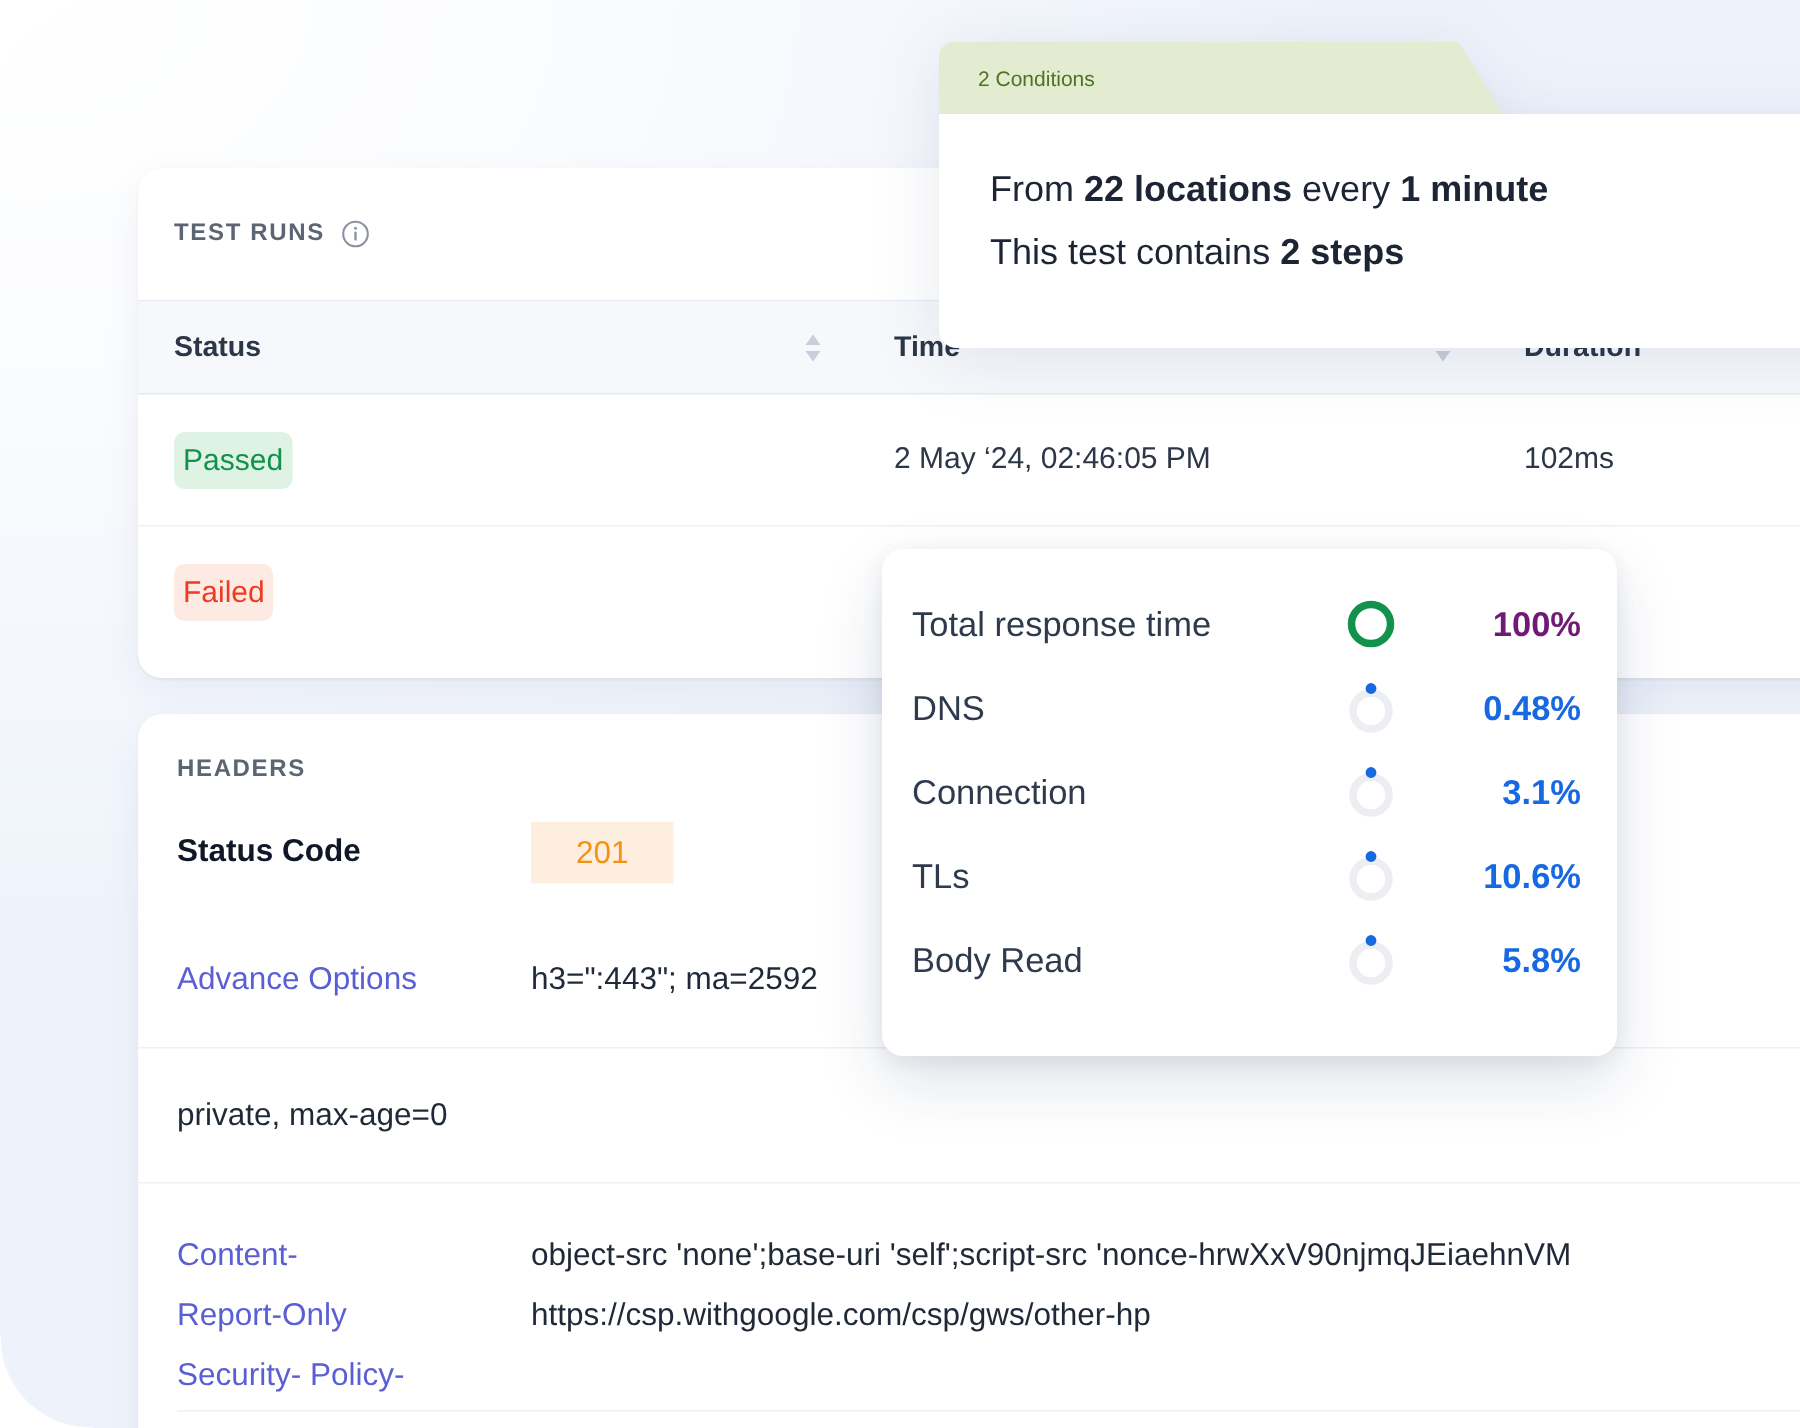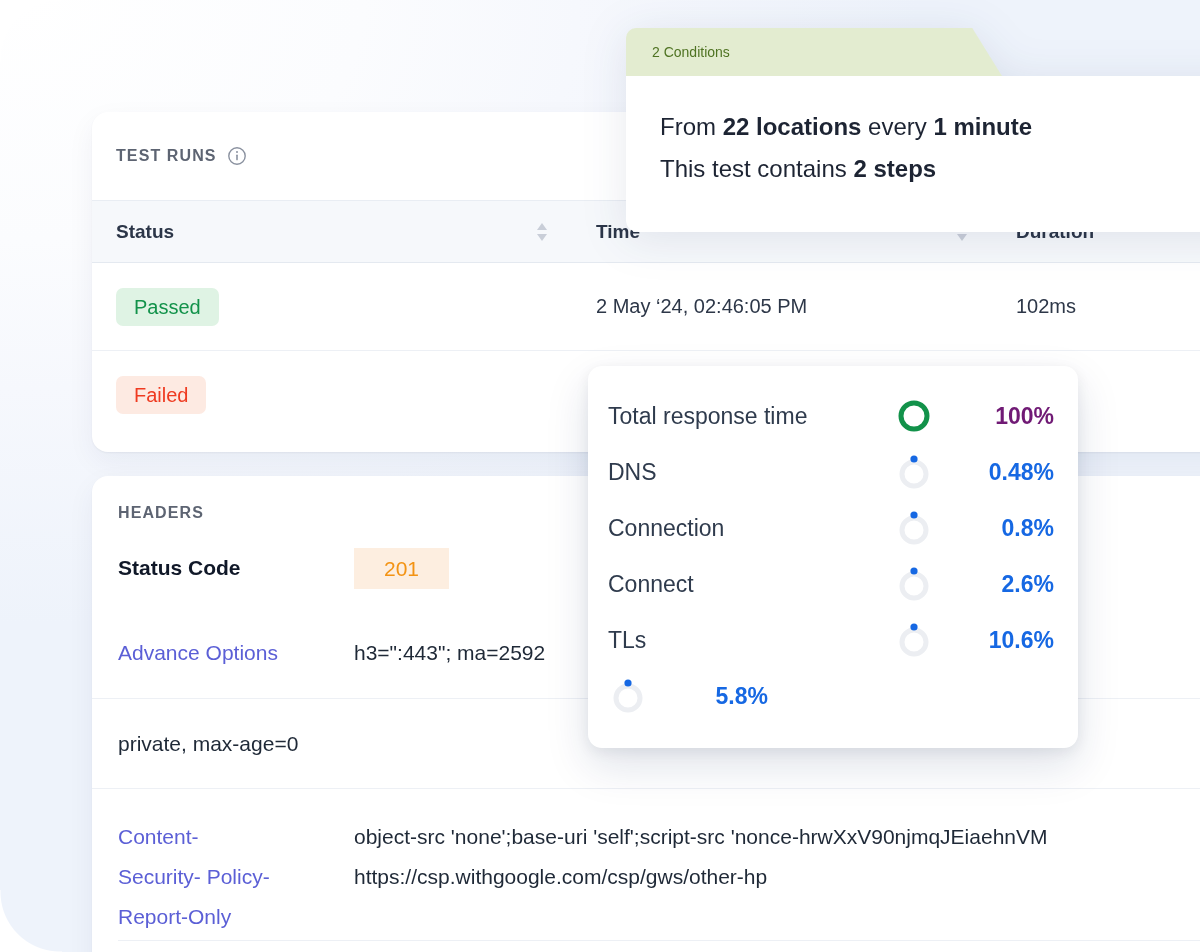"Passed" .badge { padding: 9px 18px -> 9px 6px }
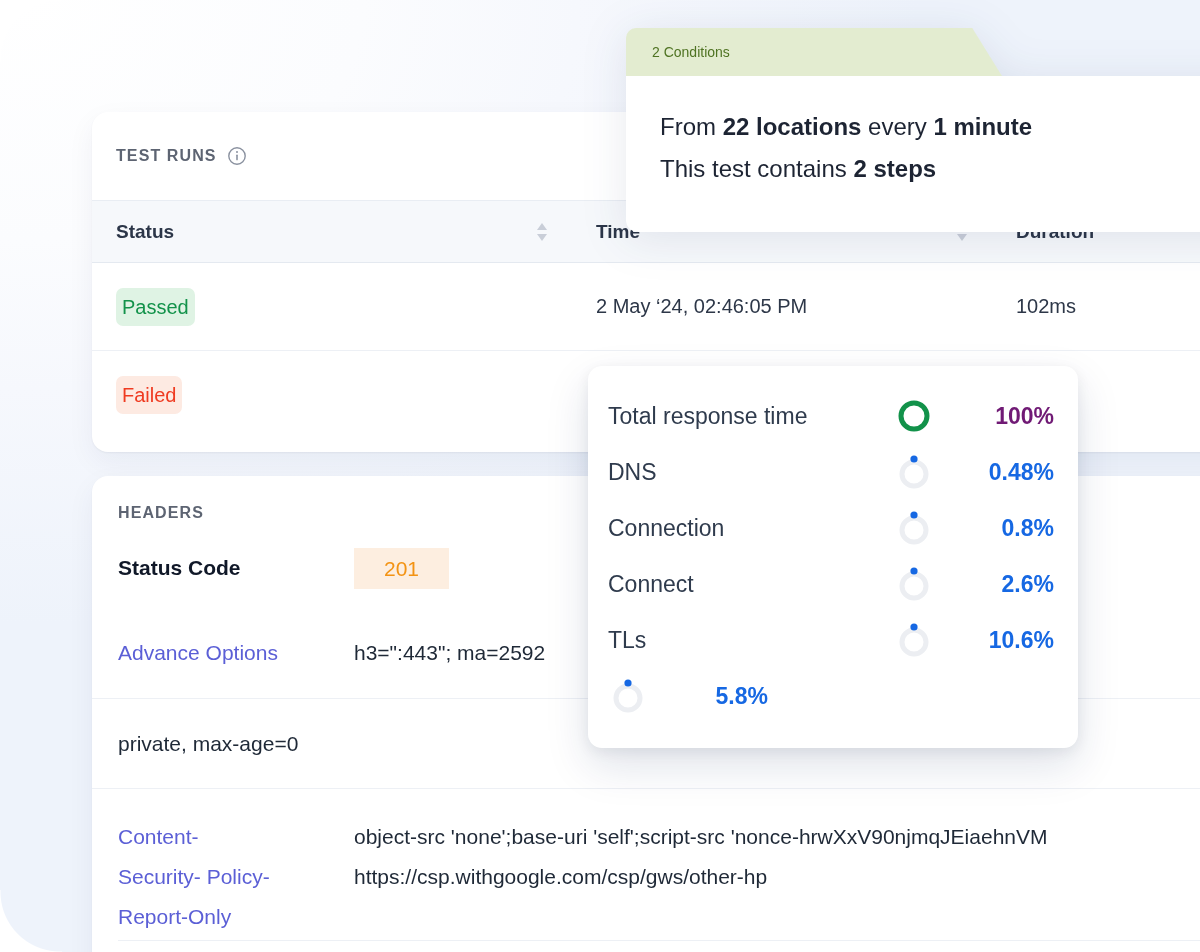"Total response time" #resp-pop { padding: 22px 24px 24px 20px -> 22px 24px 36px 20px }
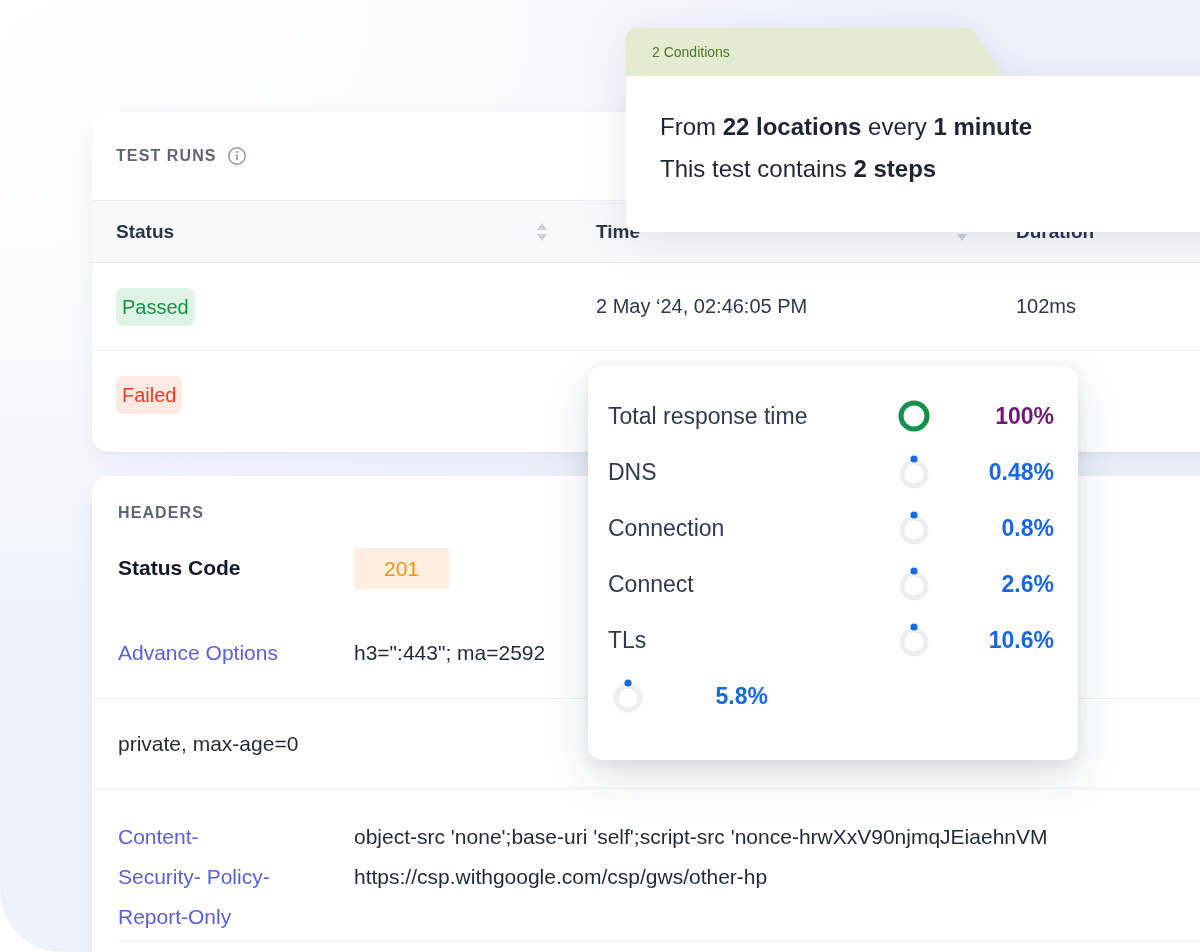"0.8%" span.resp-pct { text: 0.8% -> 3.1% }
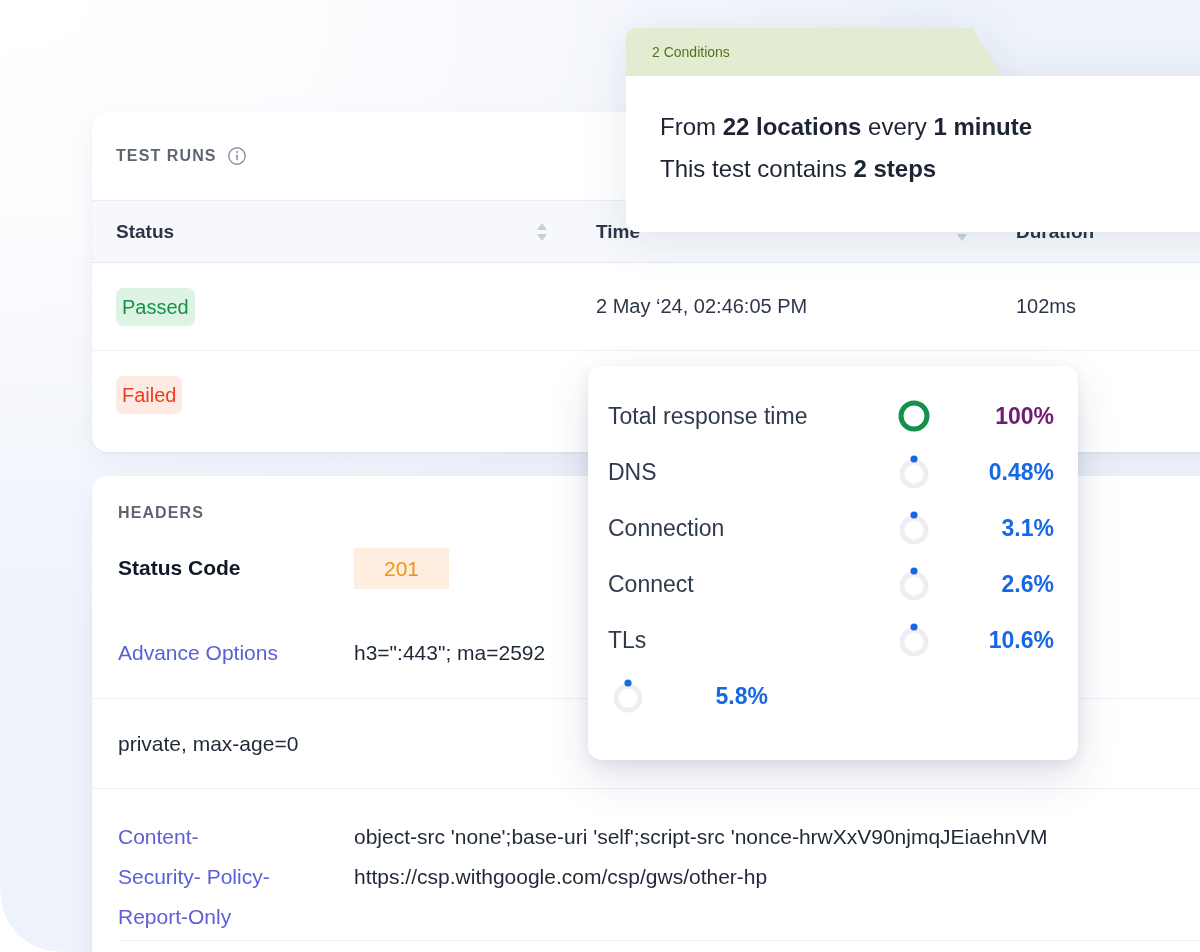"Connect" div.resp-row { html: <div> <span>Connect</span> <span> <svg> <circle></circle> <circle></circle> </svg> </span> <span>2.6%</span> </div> -> none }
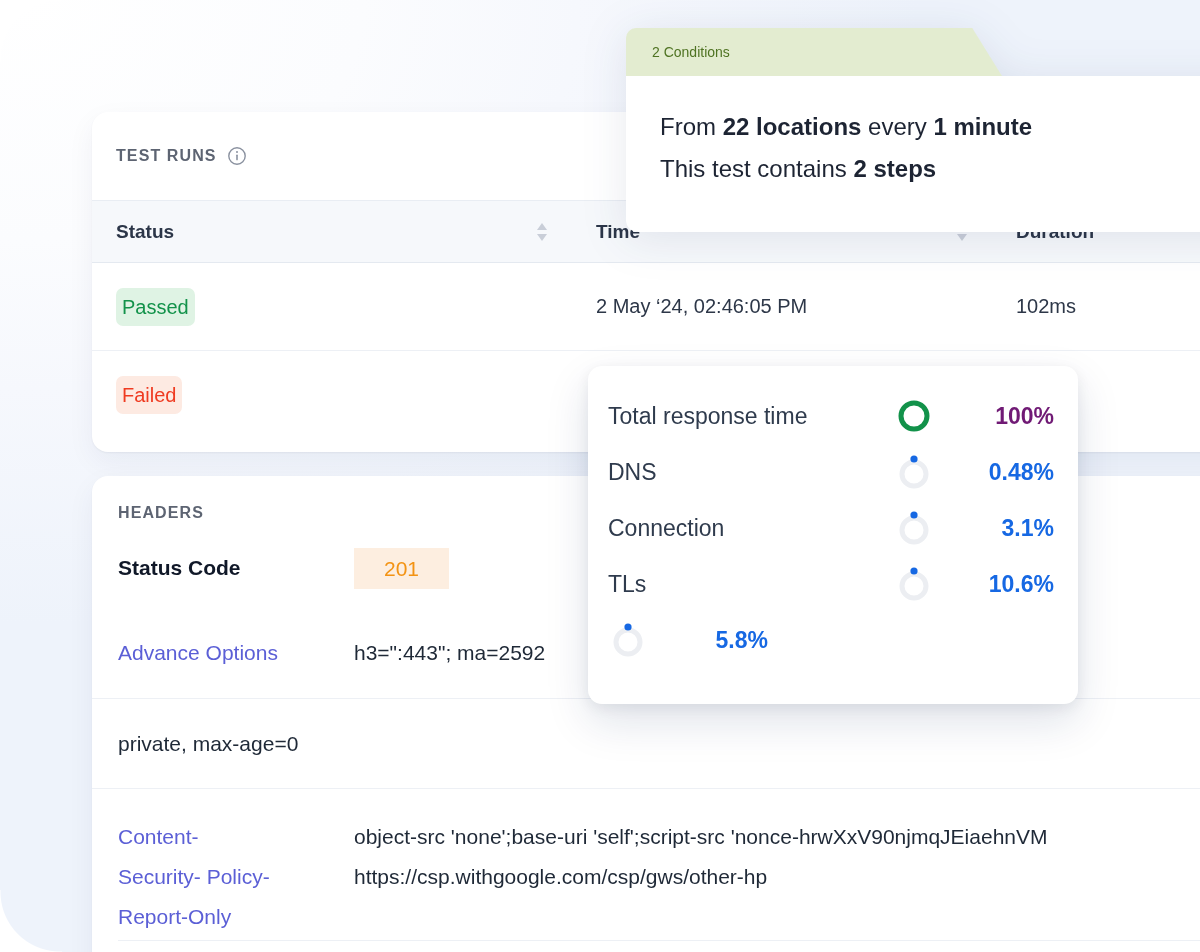"Body Read" span.resp-label { html: none -> <span>Body Read</span> }
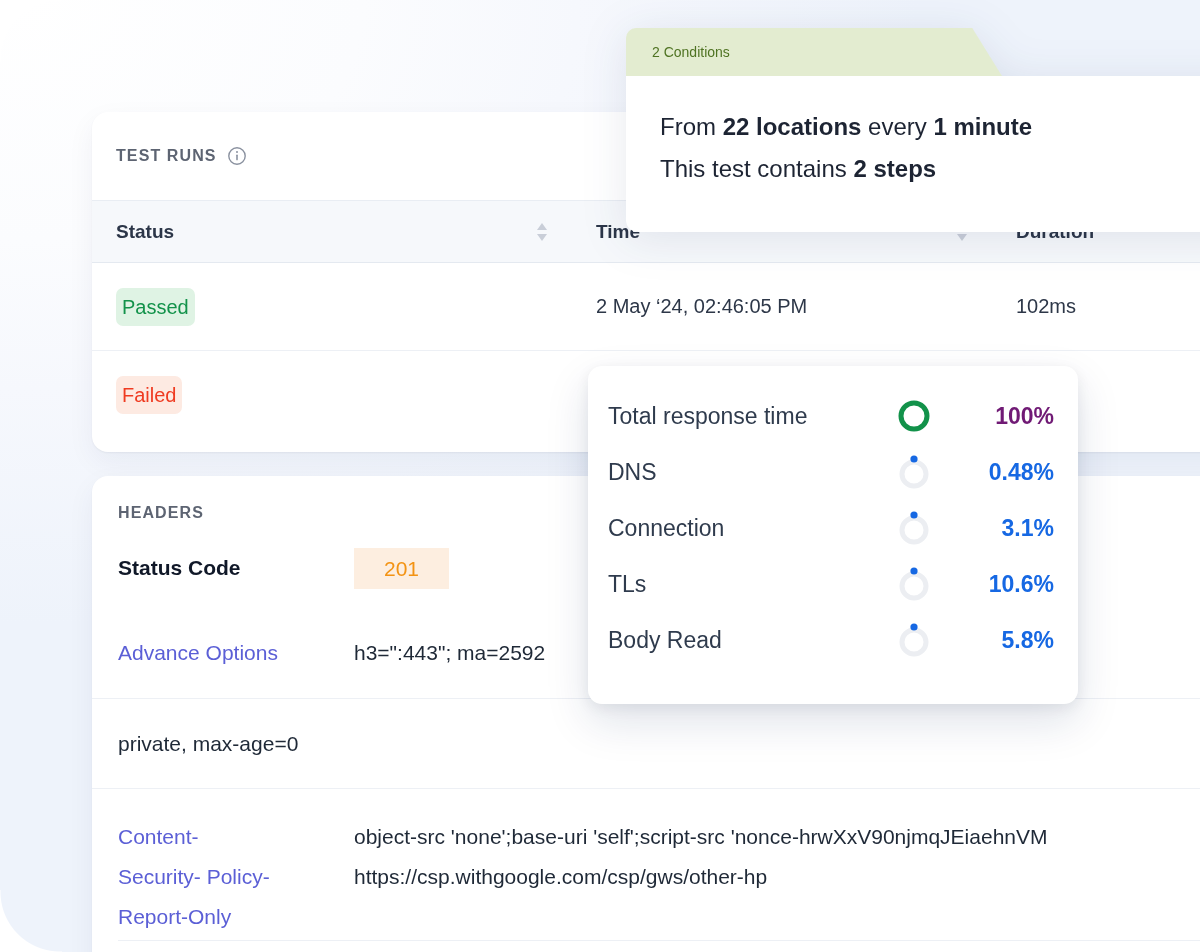"Security- Policy-" div { order: before "Report-Only" -> after "Report-Only" }
